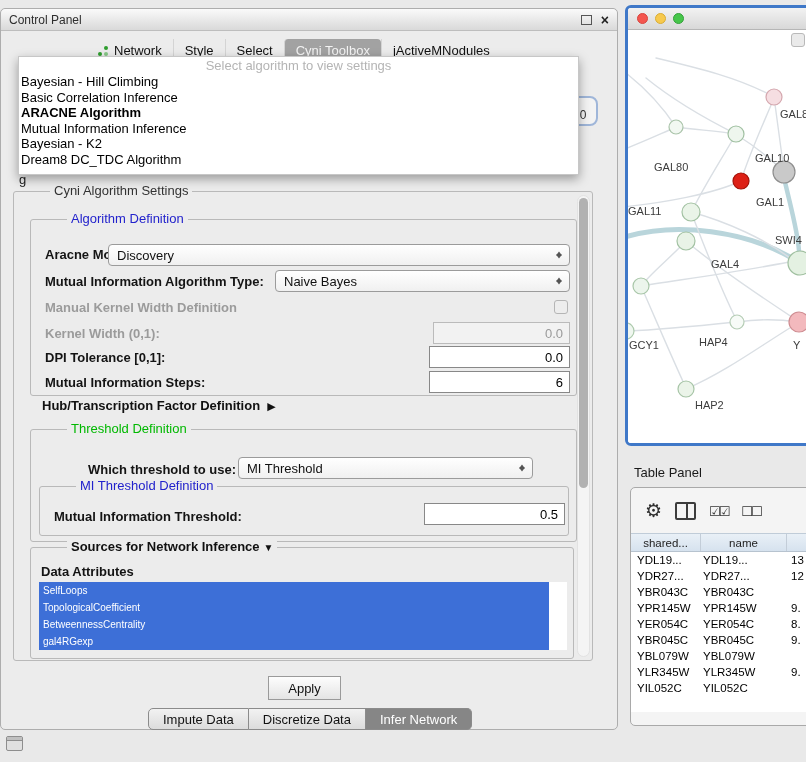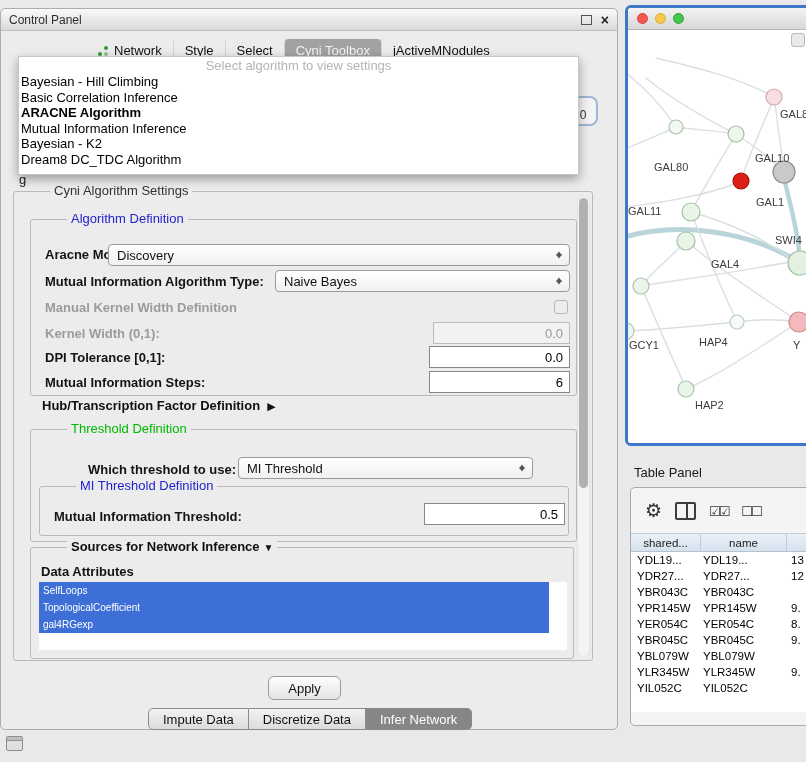"BetweennessCentrality" div.attr-item { html: none -> <div>BetweennessCentrality</div> }
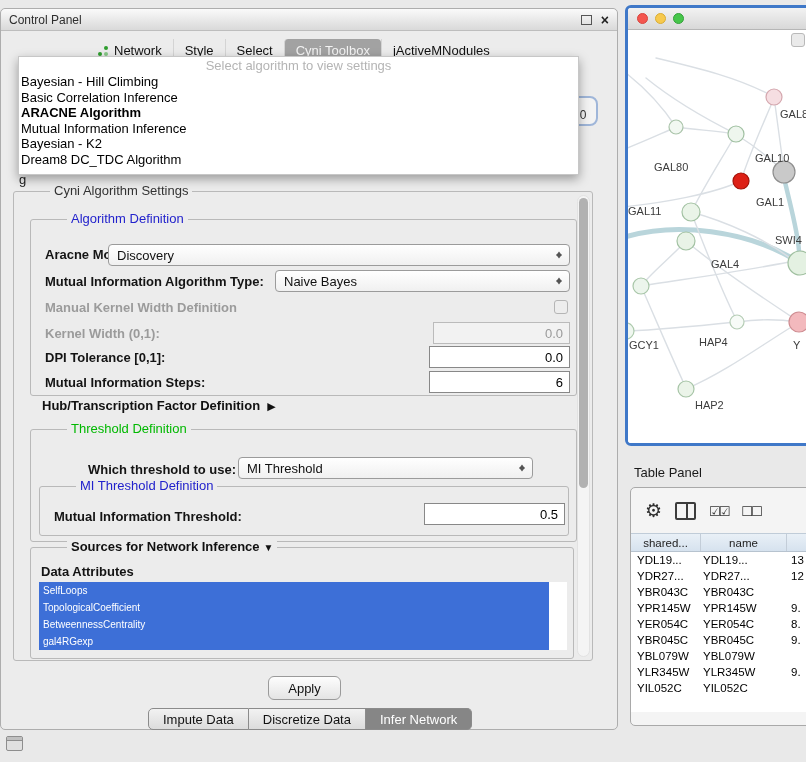"Apply" #apply-btn { border-radius: 6px -> 0 }
